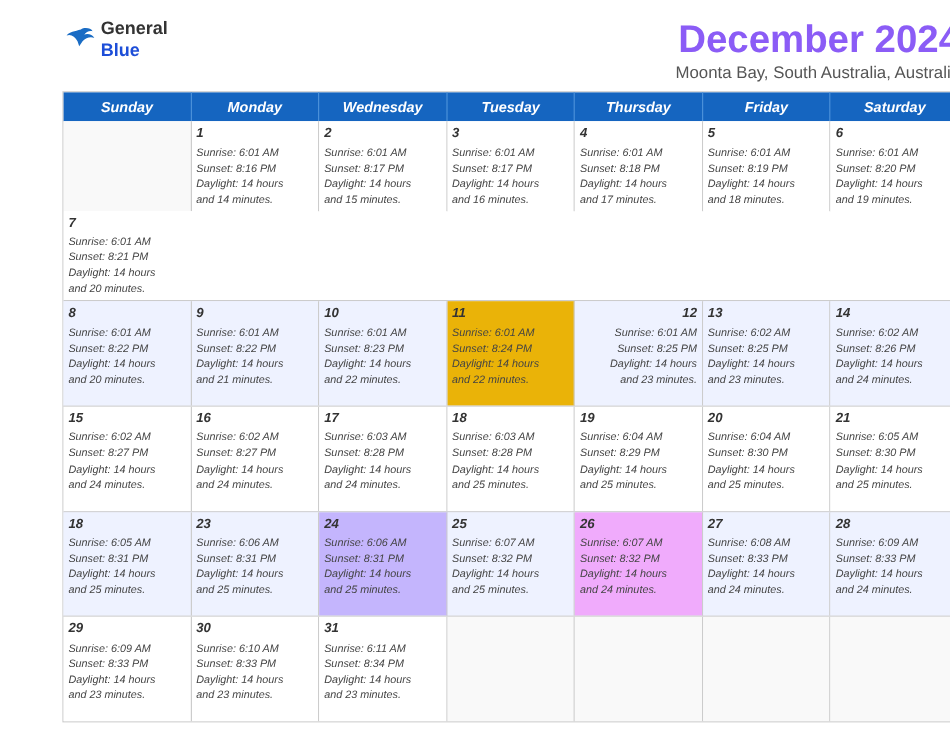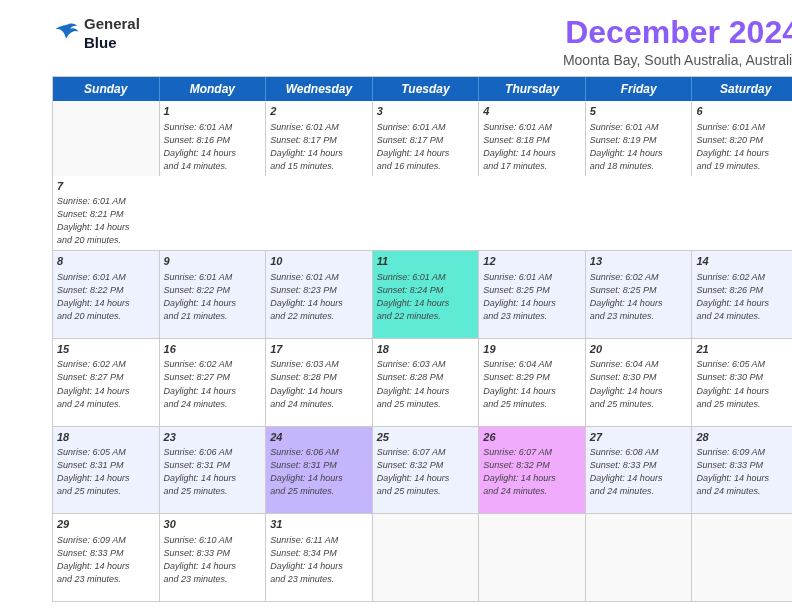"Blue" .logo-line2 { color: #0f172a -> #1d4ed8 }
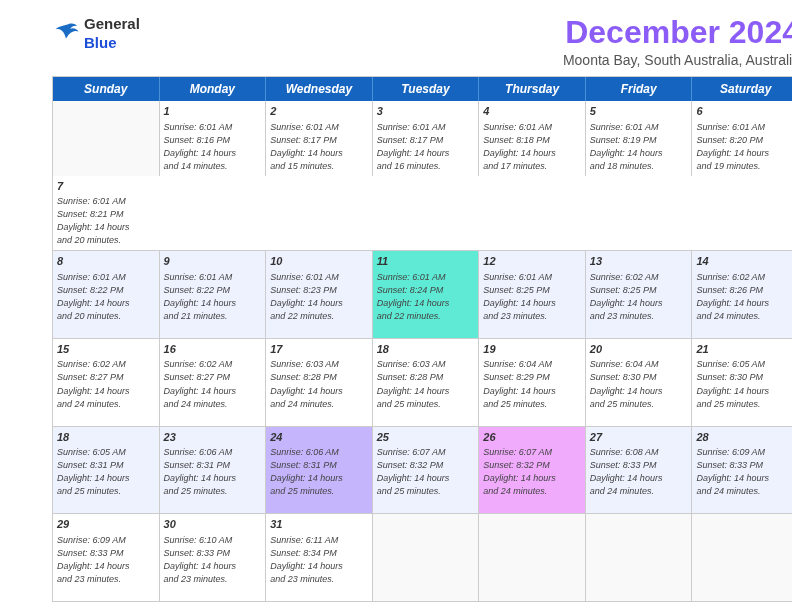"11" div.cal-day { background: #5eead4 -> #eab308 }
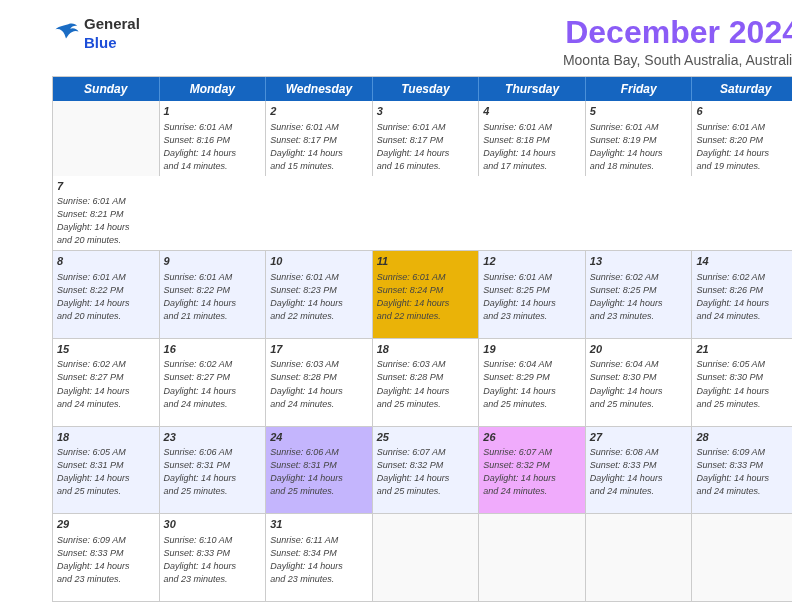"12" div.cal-day { text-align: none -> right }
